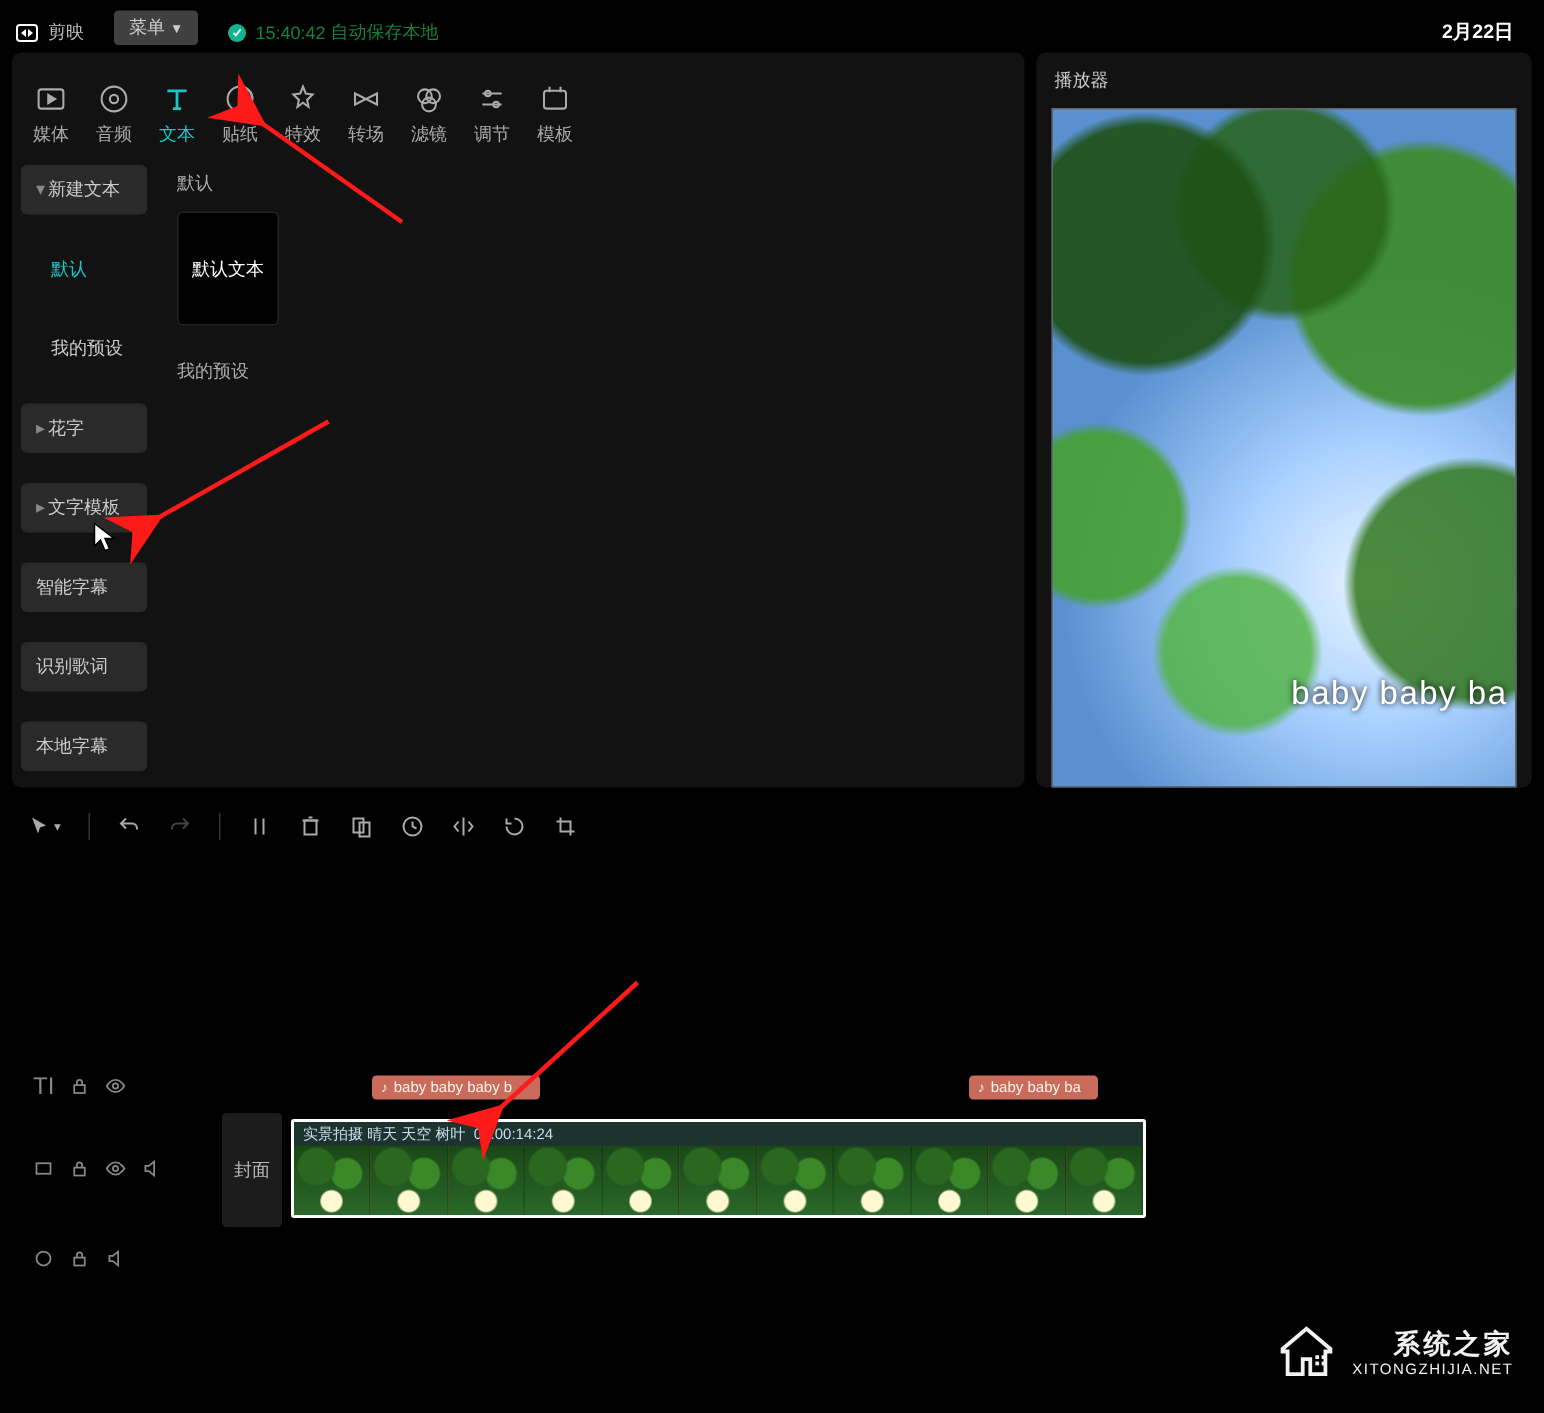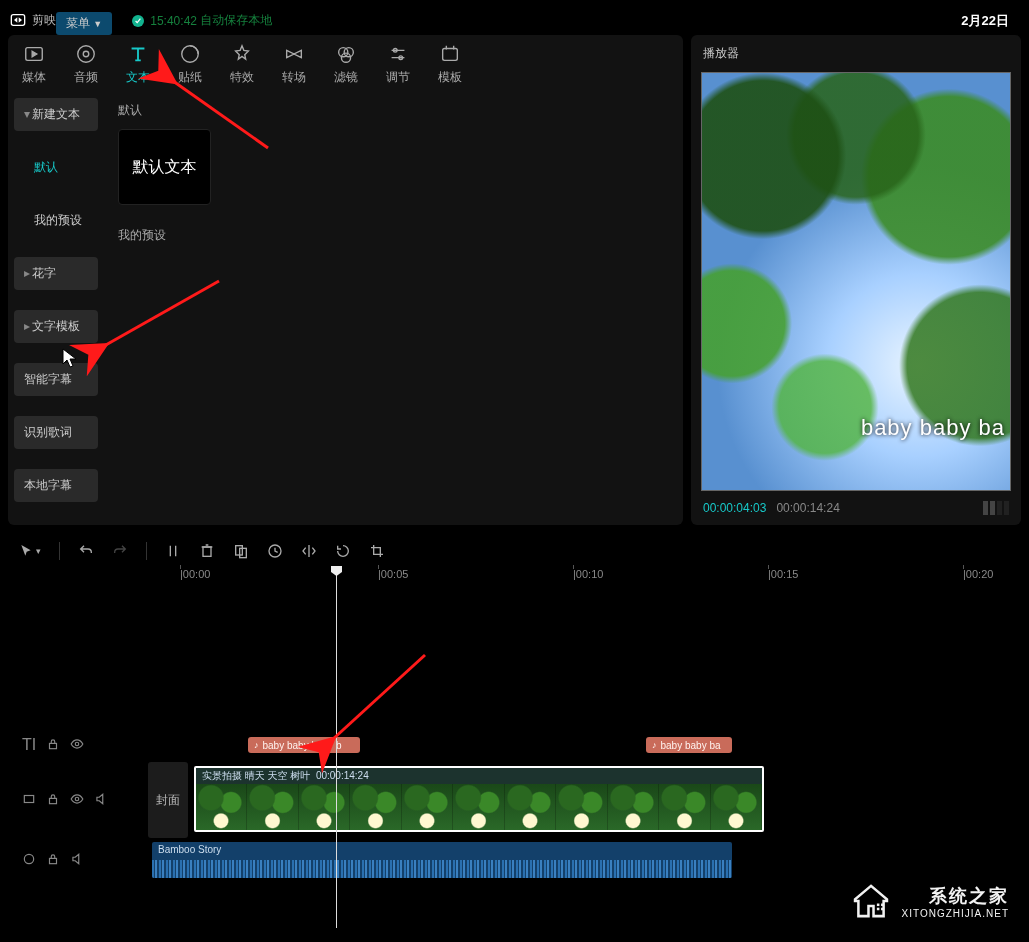"剪映" .topbar { align-items: flex-start -> flex-end; padding: 12px 10px -> 0 10px }
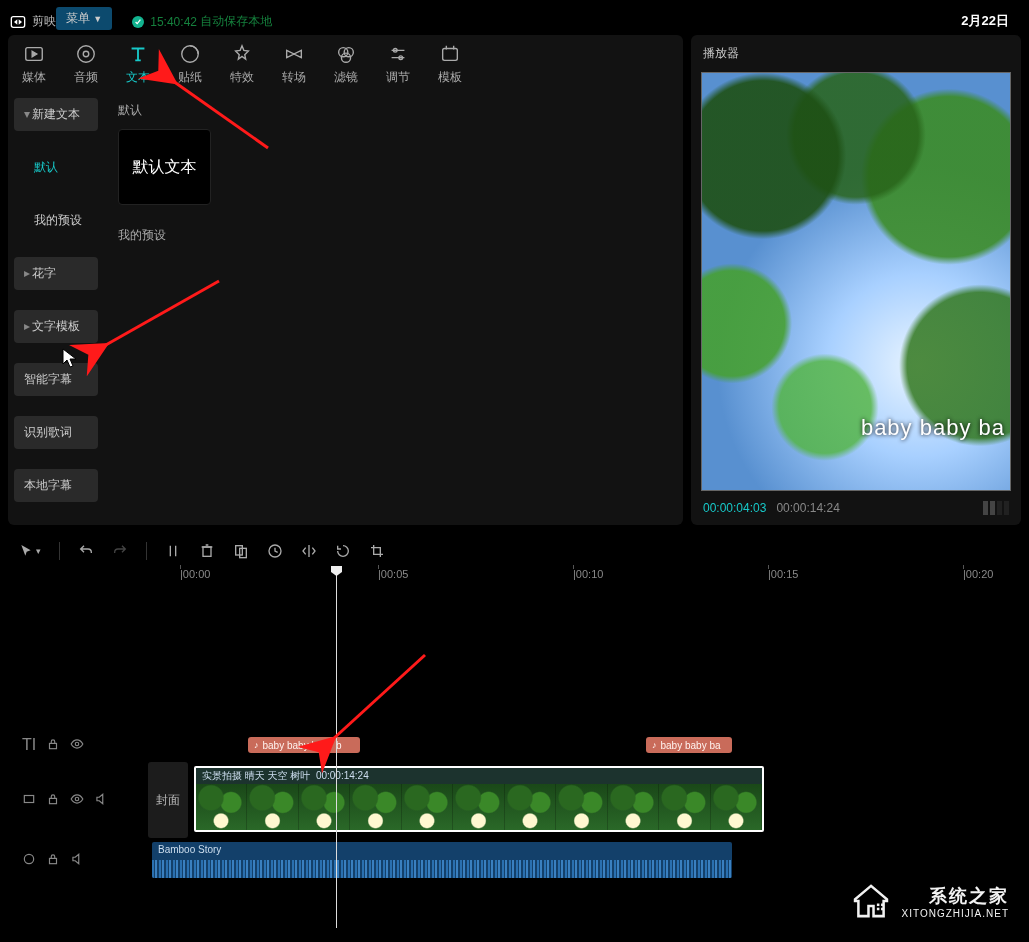"菜单 ▼" .menu-btn { background: #0c4a6e -> #404040; margin-left: 0 -> 20px }
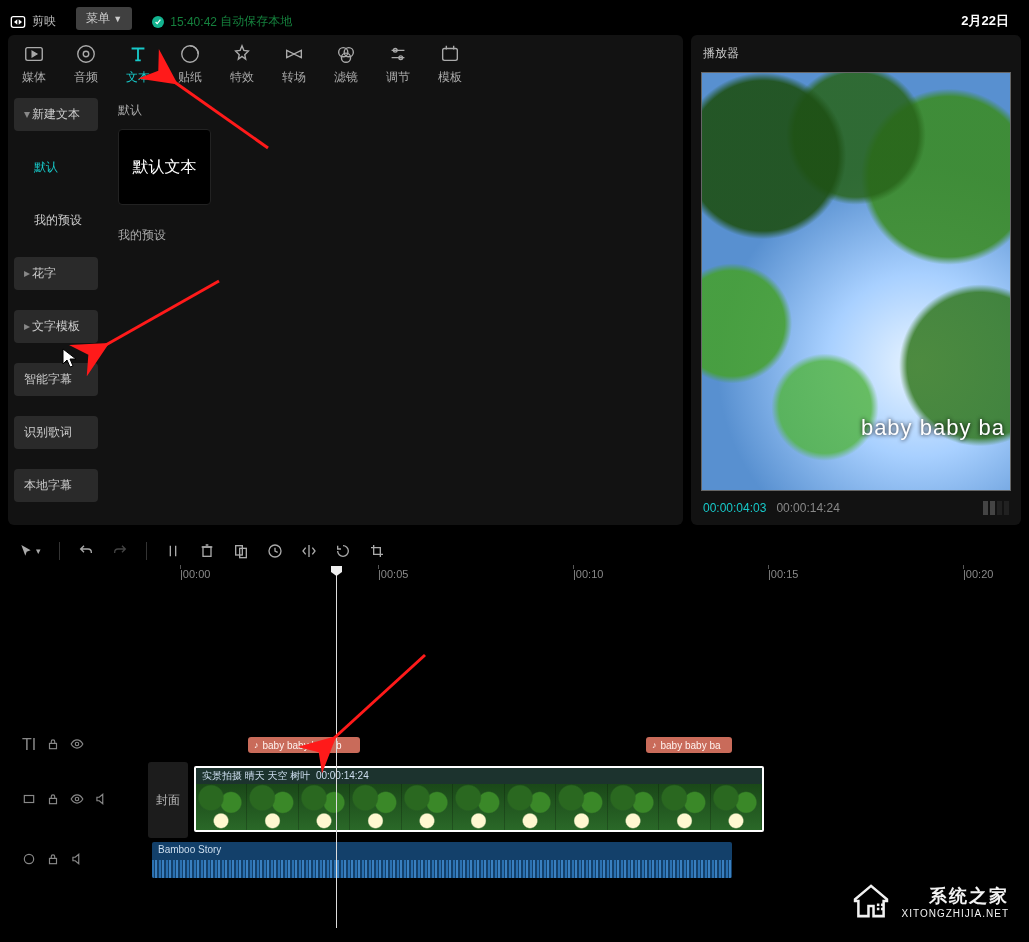"媒体" .tabrow { gap: 28px -> 18px; padding: 8px 14px 6px -> 20px 14px 6px }
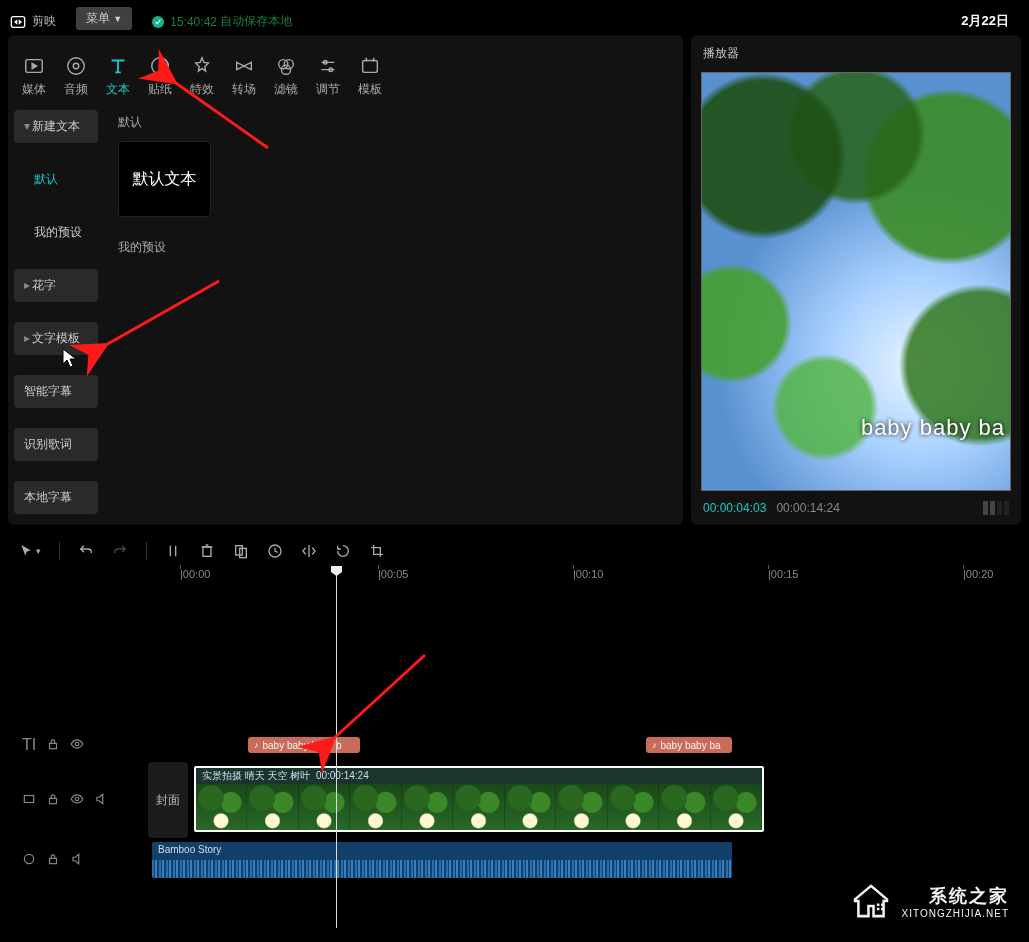"默认文本" .thumb { font-size: 16px -> 12px; width: 93px -> 68px }
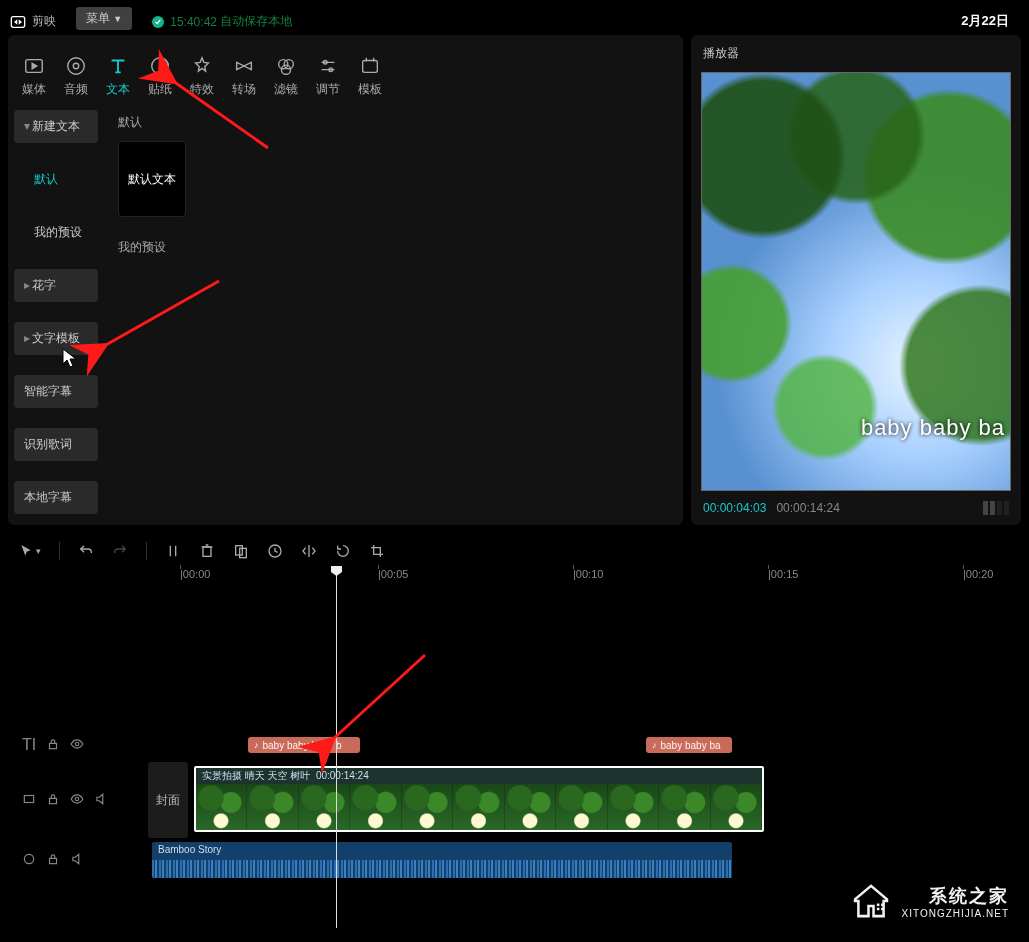"00:00:04:03" div.player-foot { html: <div> <span>00:00:04:03</span> <span>00:00:14:24</span> <div> <span></span> <span></span> <span></span> <span></span> </div> </div> -> none }
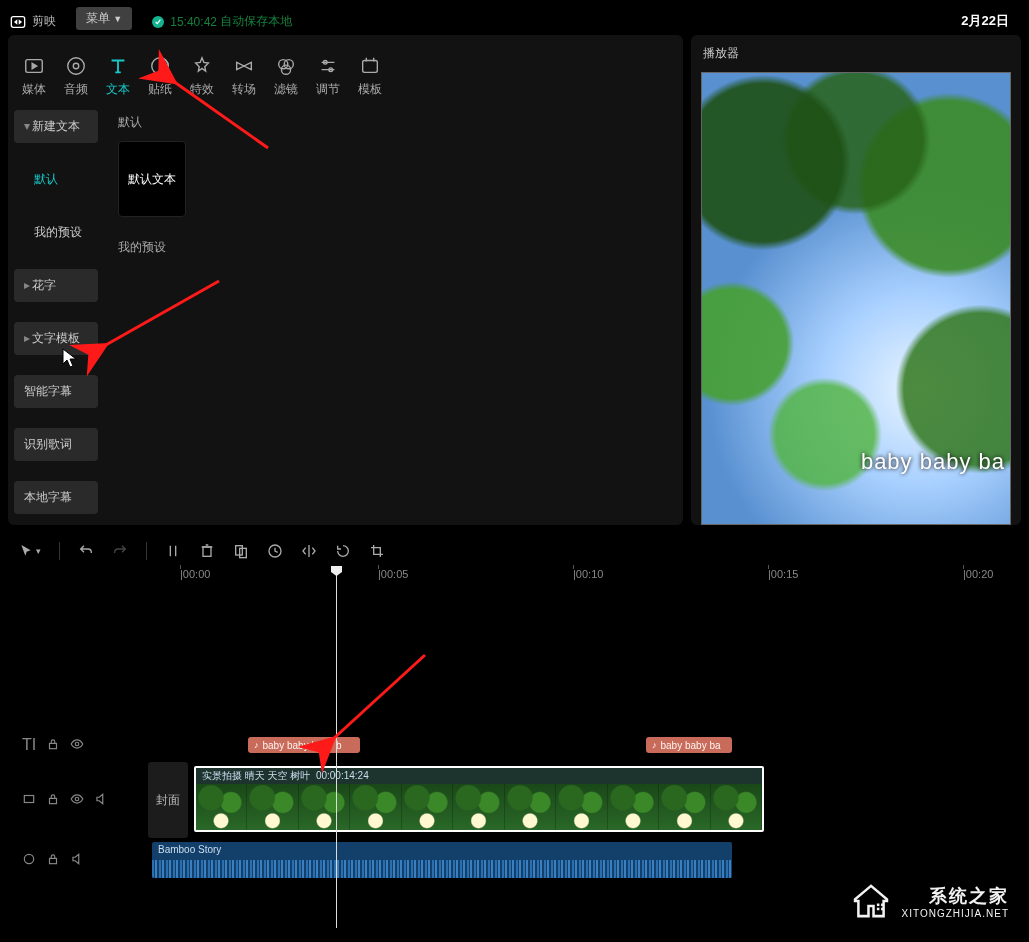"|00:00" div.ruler { html: <div> <span>|00:00</span> <span>|00:05</span> <span>|00:10</span> <span>|00:15</span> <span>|00:20</span> <div></div> </div> -> none }
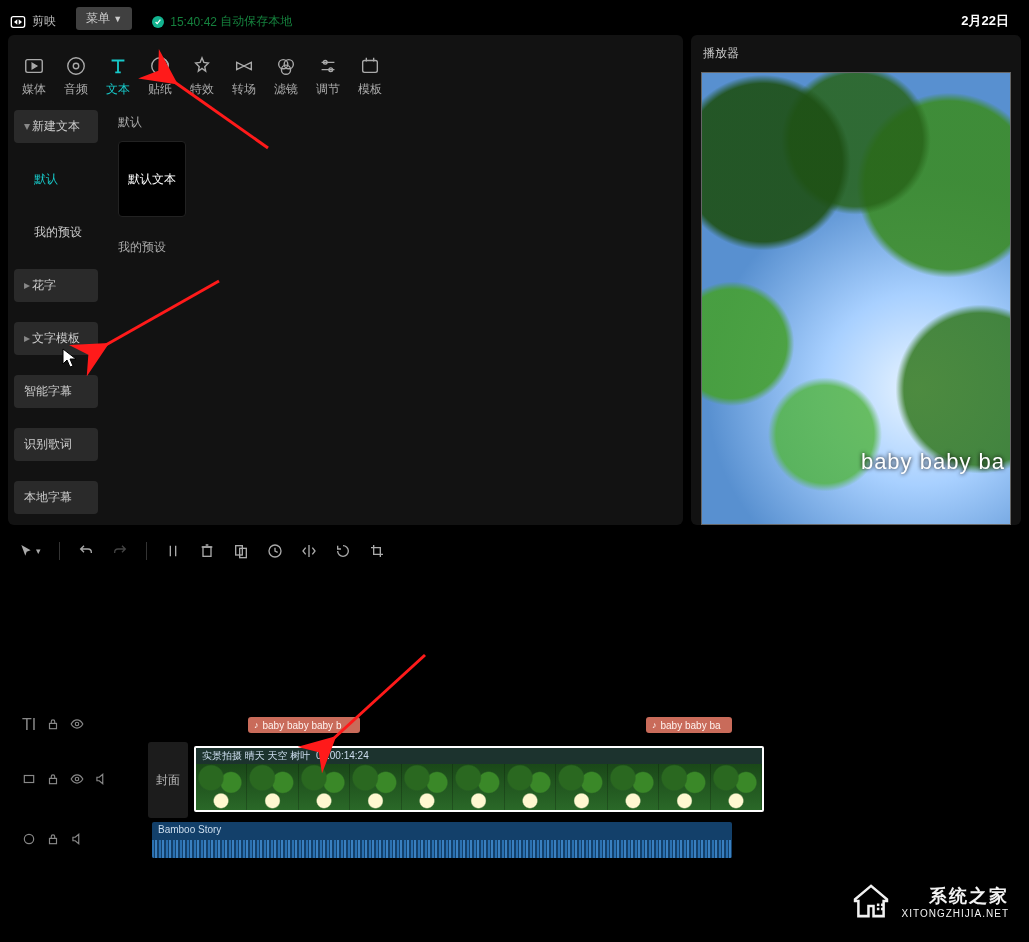"Bamboo Story" div.track-body { html: <div> <div> <div>Bamboo Story</div> <div></div> </div> </div> -> none }
